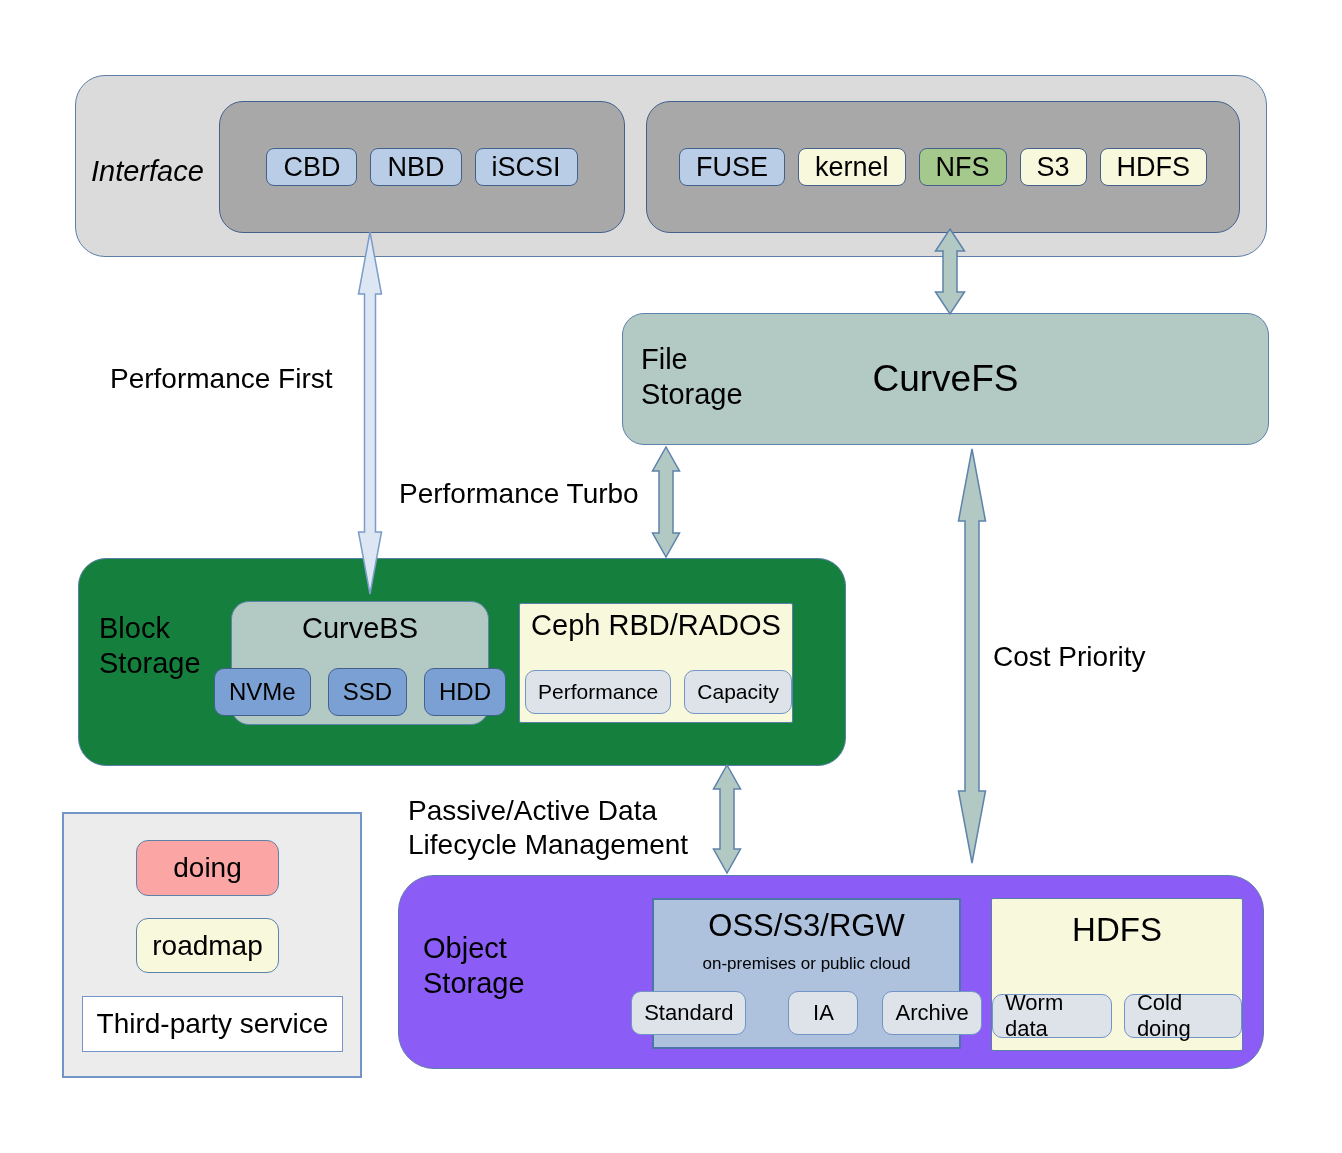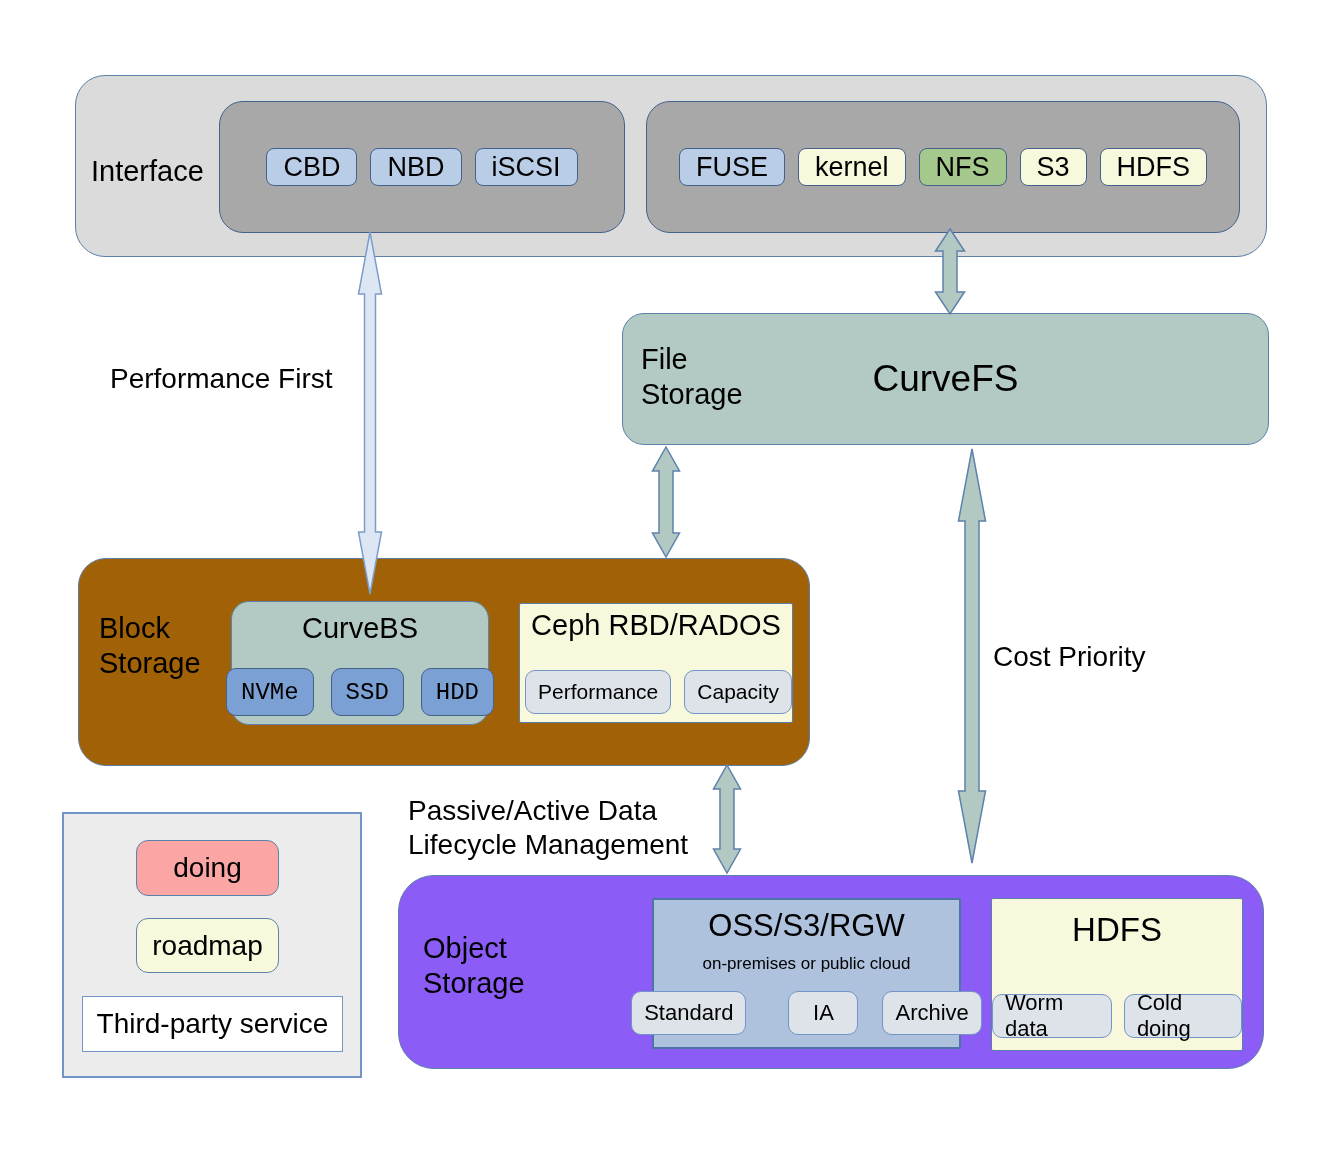"Interface" div.abs { font-style: none -> italic }
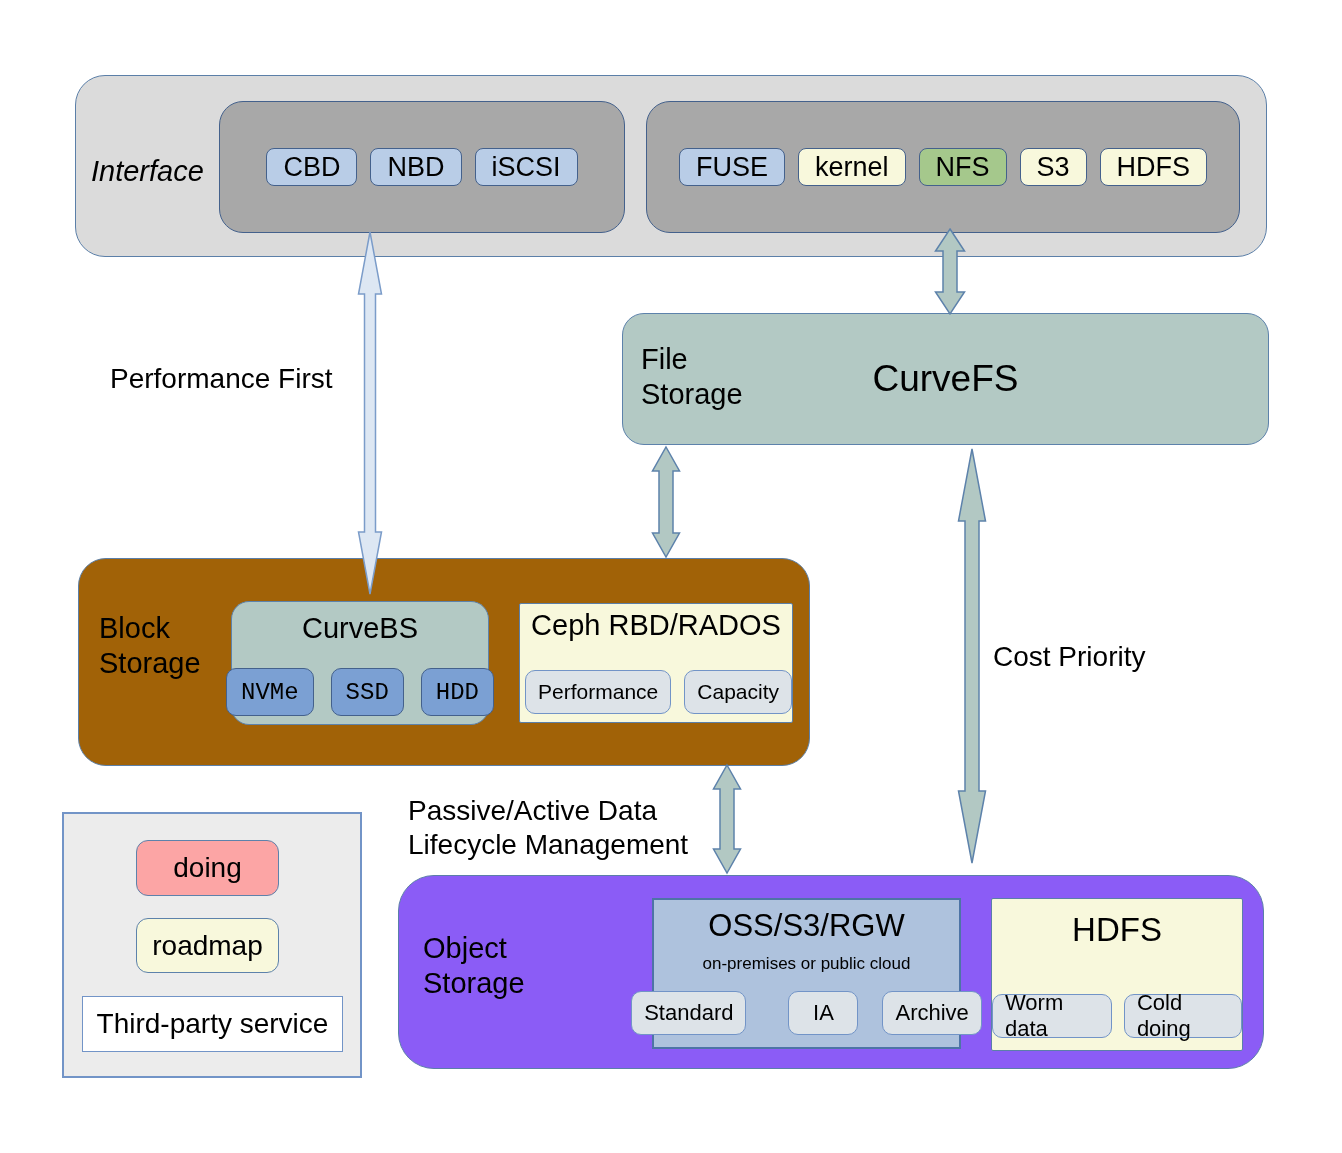"Performance Turbo" div.abs { html: none -> <div>Performance Turbo</div> }
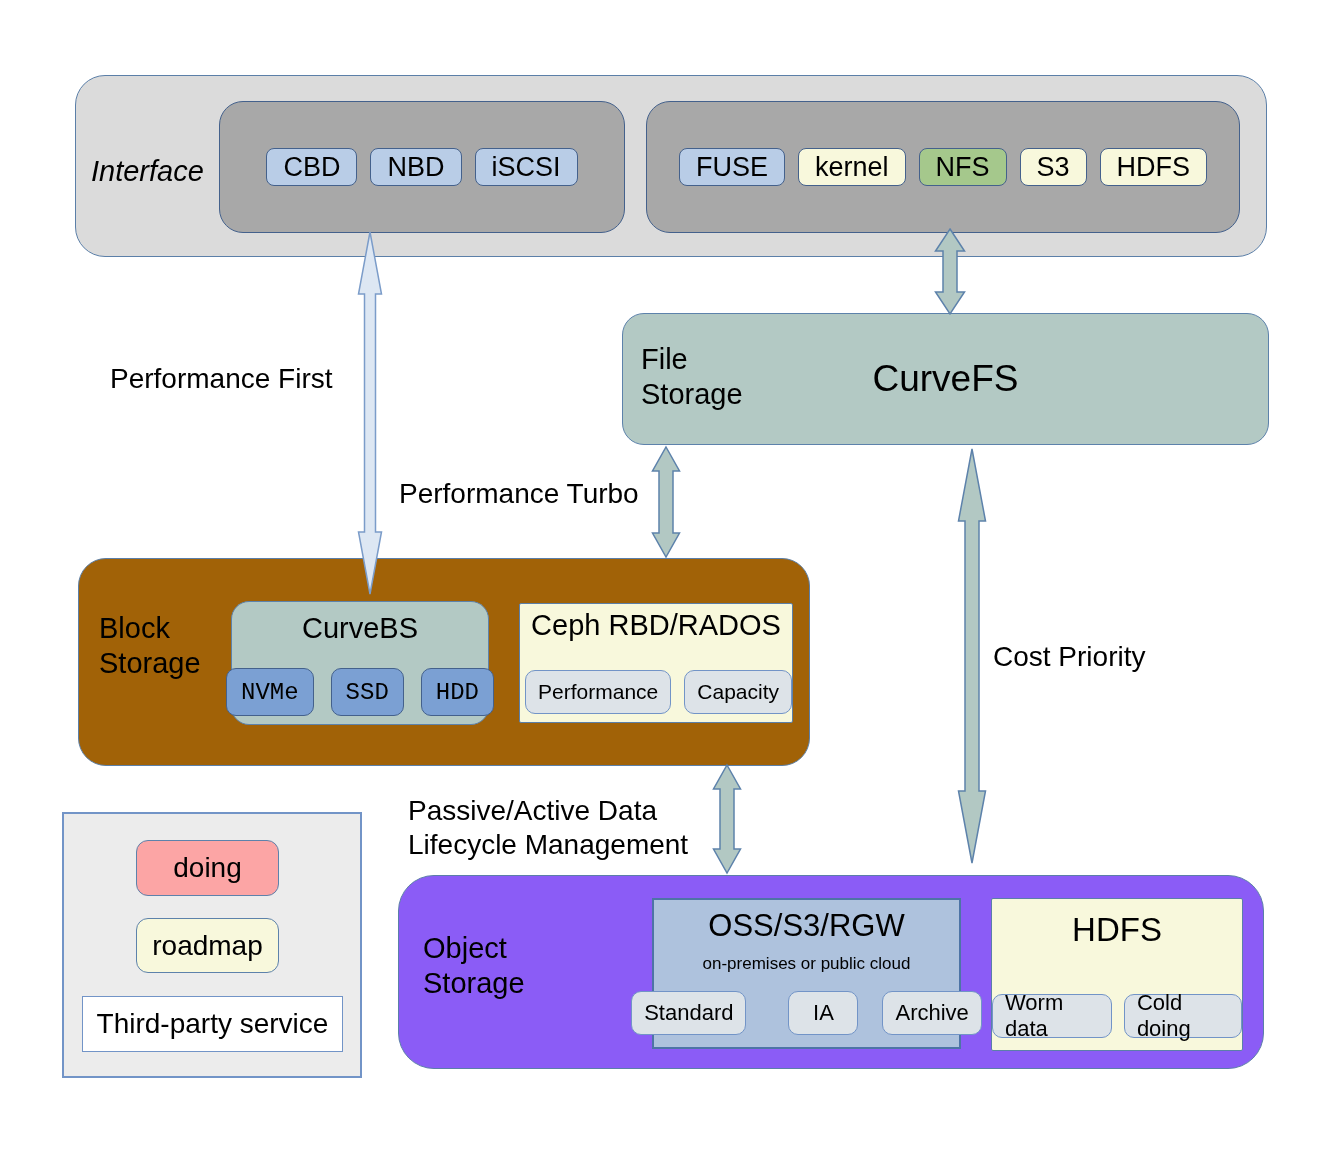"Block Storage" .gray-container { background: #a16207 -> #15803d; padding-left: none -> 36px }
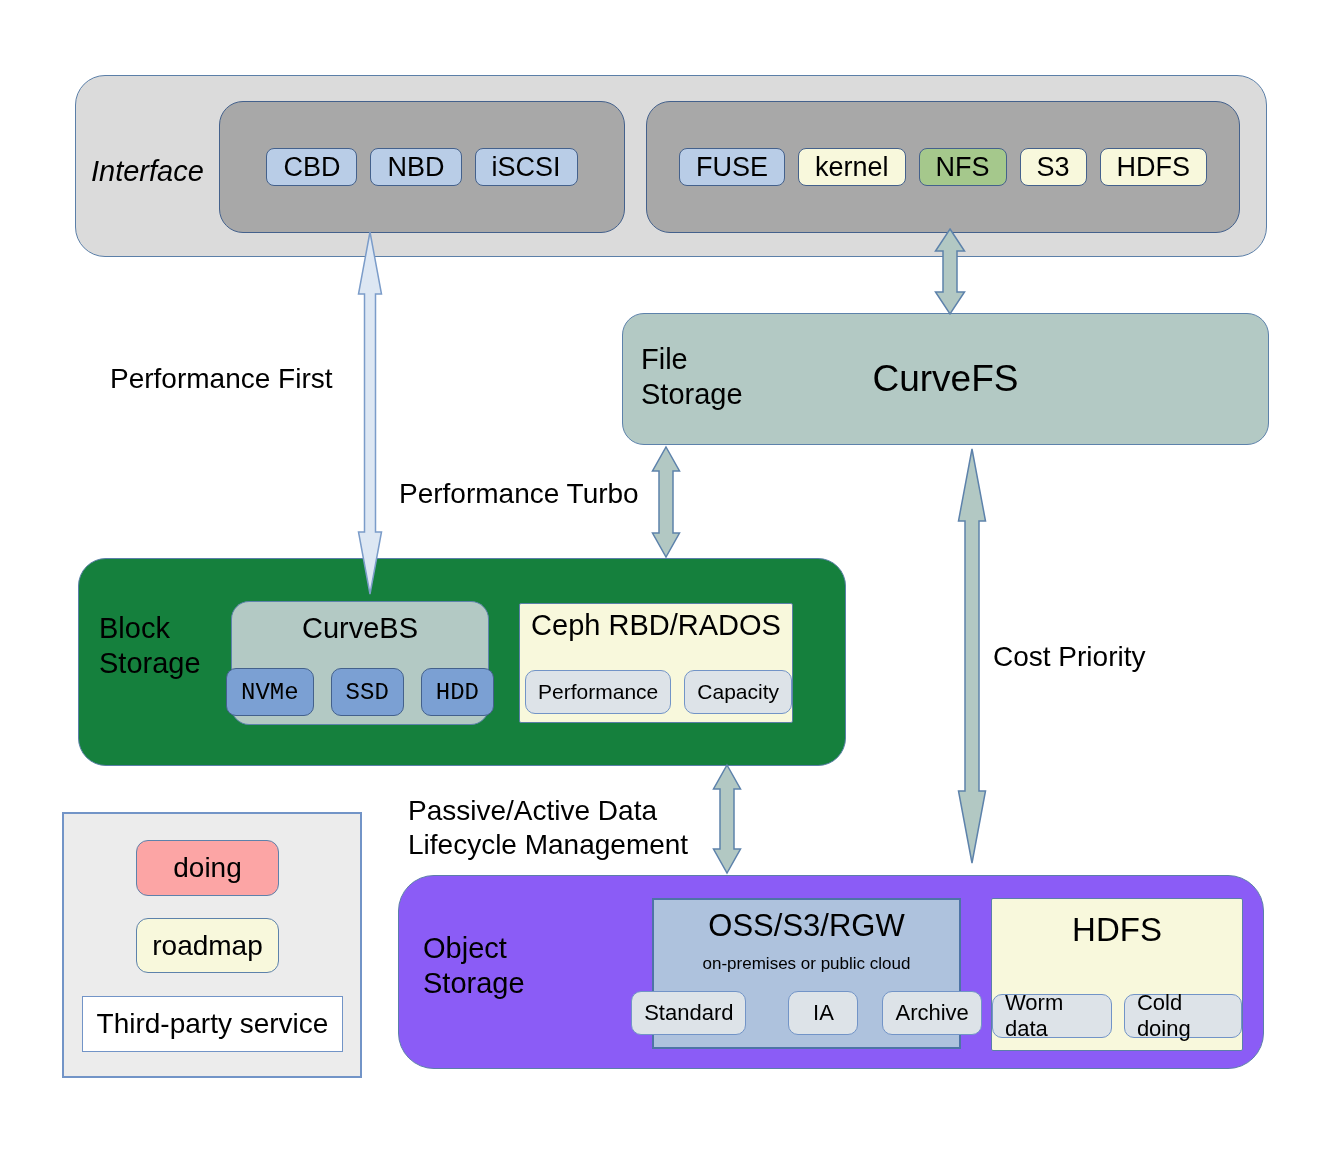"NVMe" .hw-chip { font-family: Liberation Mono, monospace -> none }
